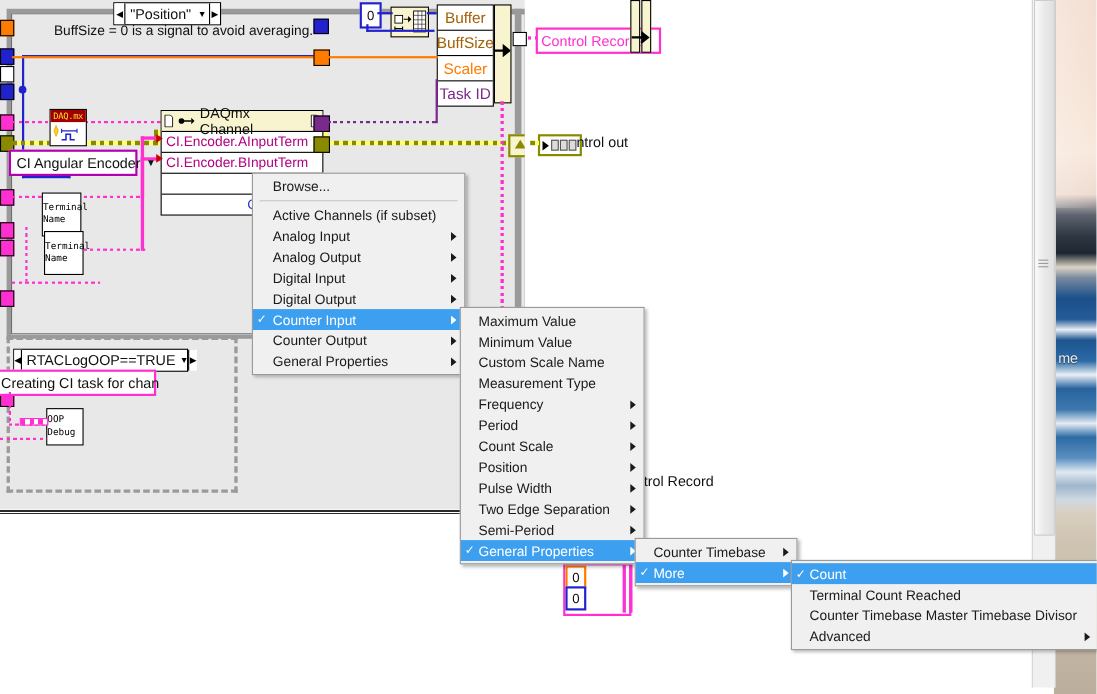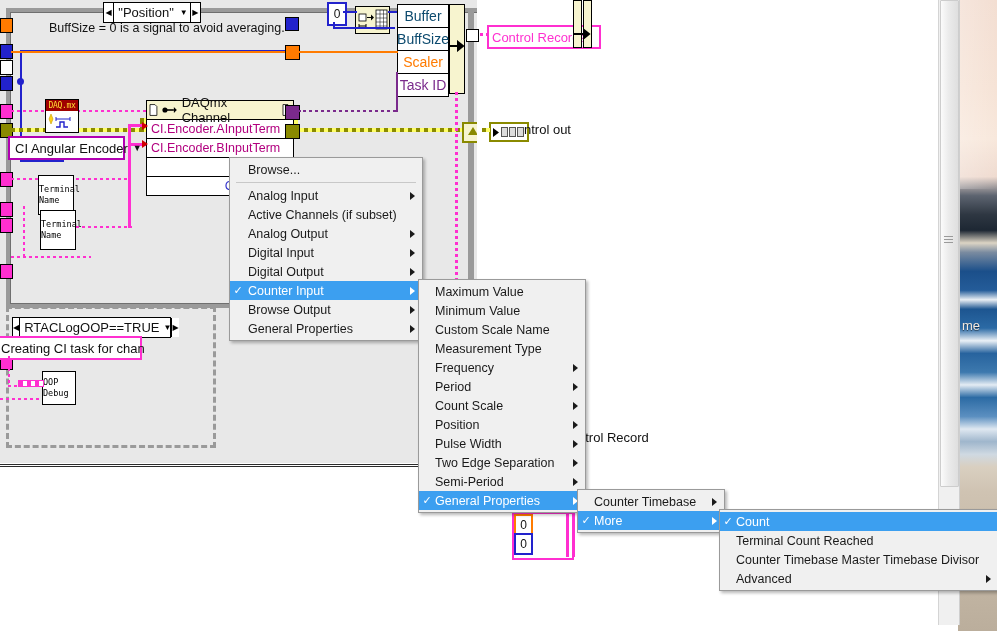"Buffer" .cl-blue { color: #0c4a6e -> #a16207 }
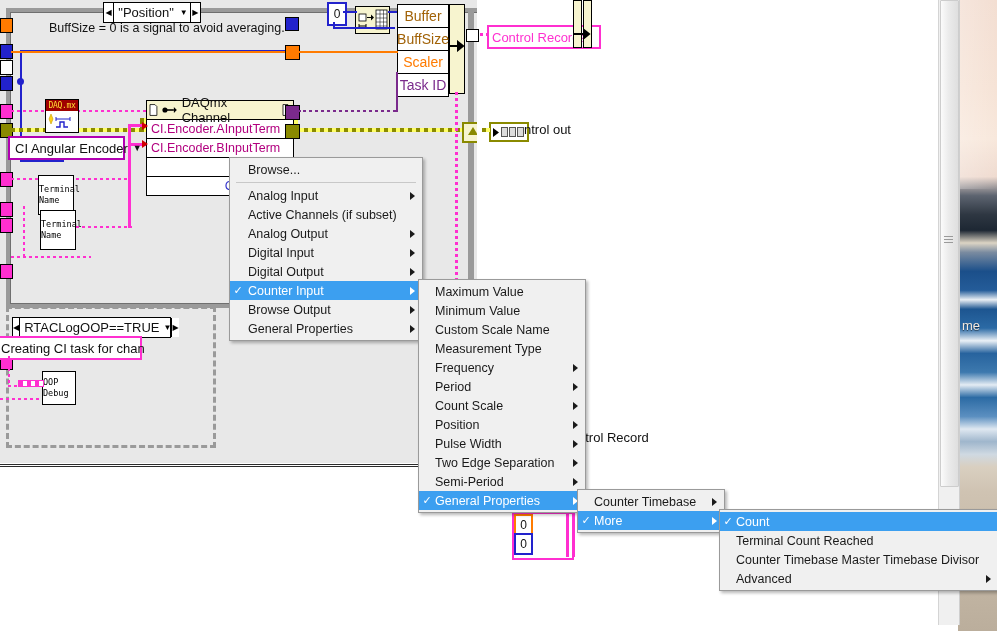"Analog Input" div.mi { order: before "Active Channels (if subset)" -> after "Active Channels (if subset)" }
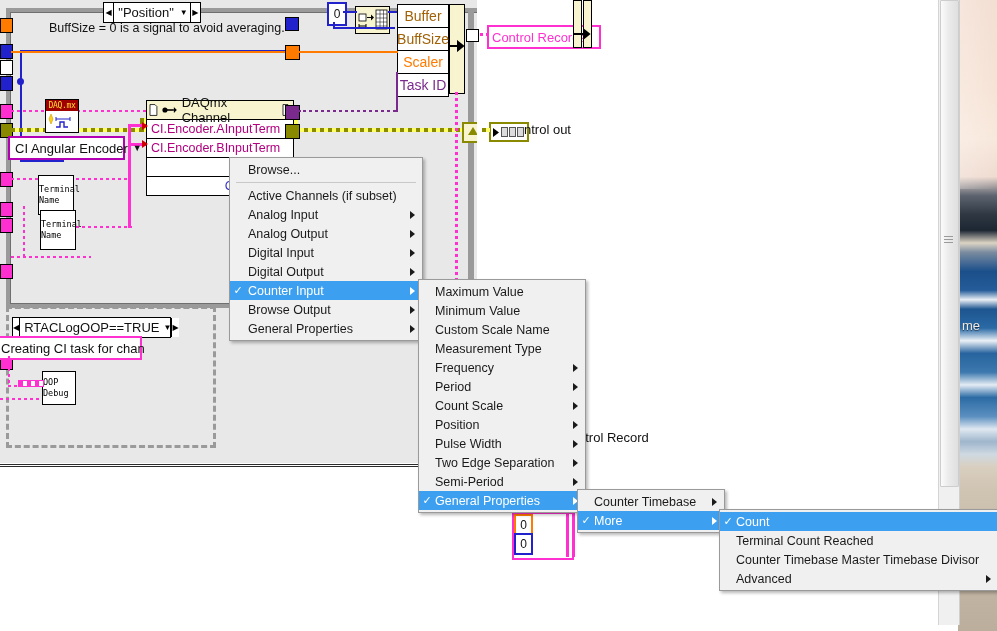"Browse Output" span.lbl { text: Browse -> Counter }
